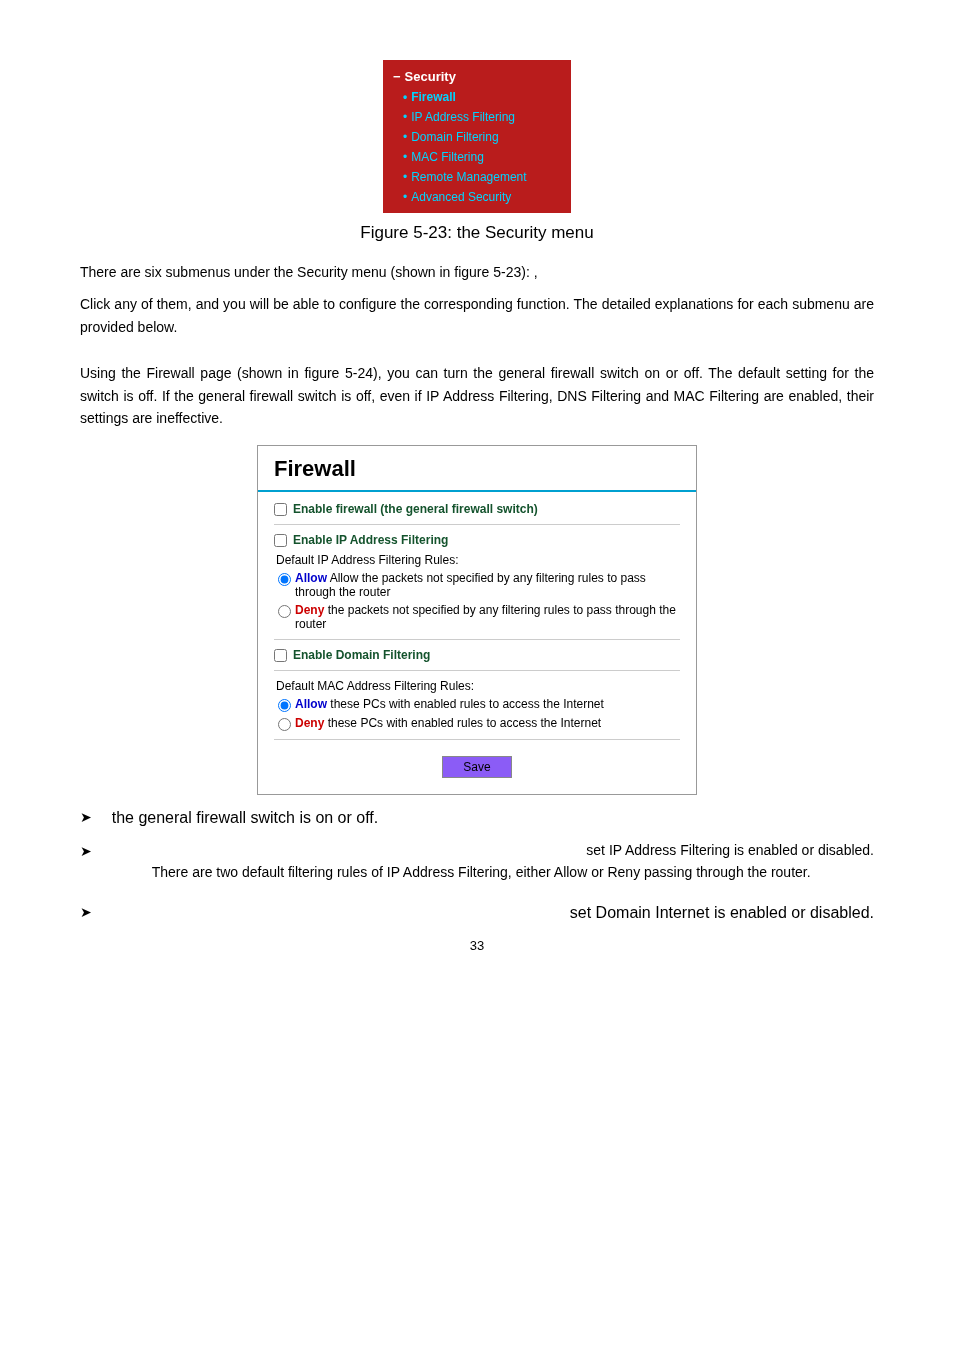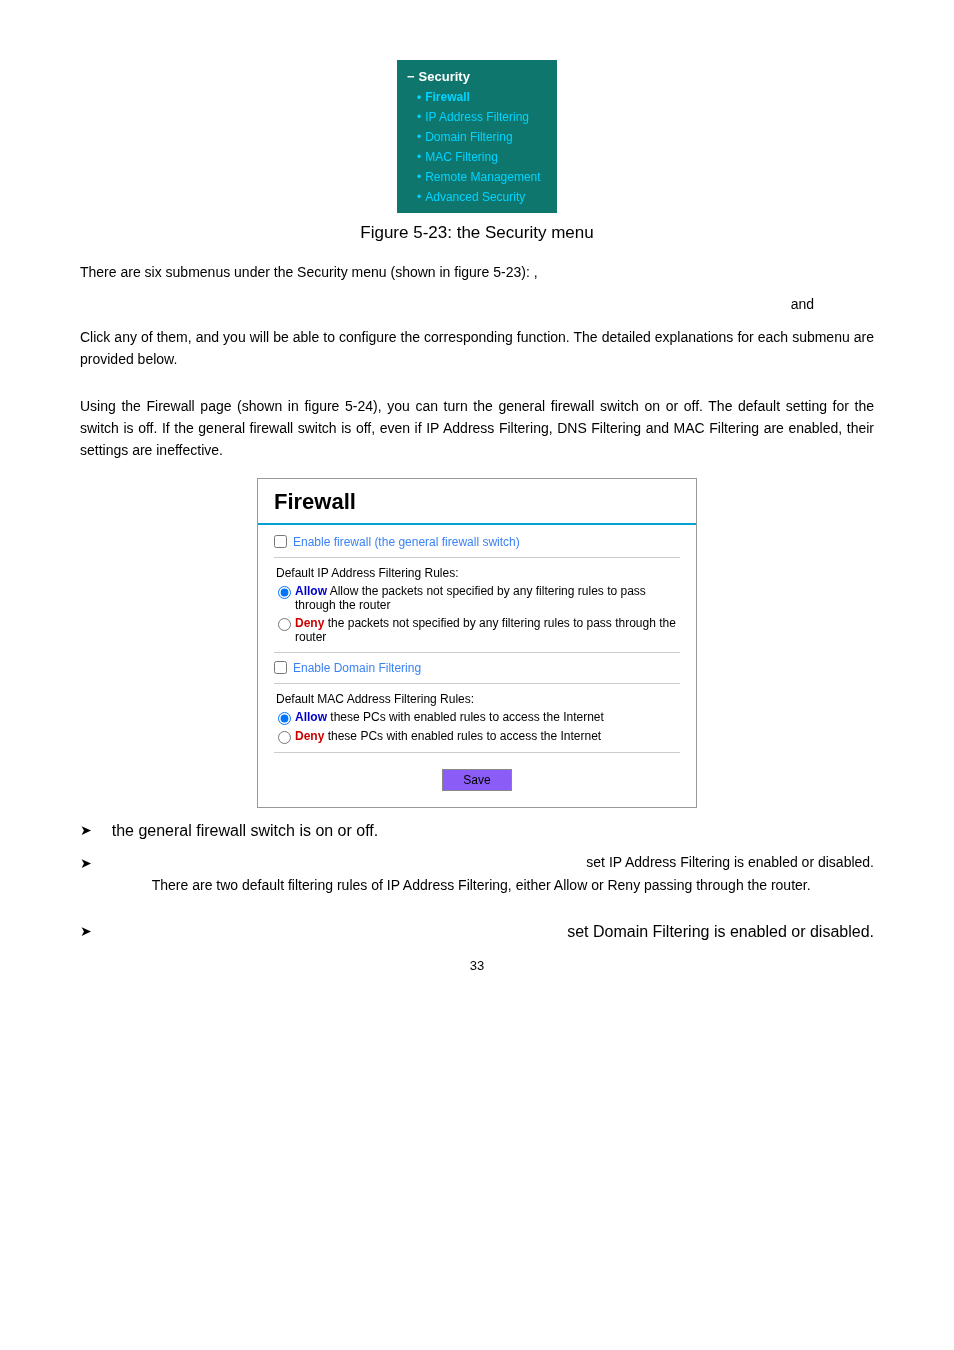"Security" .security-menu { background: #0f766e -> #b91c1c; width: 160px -> 188px }
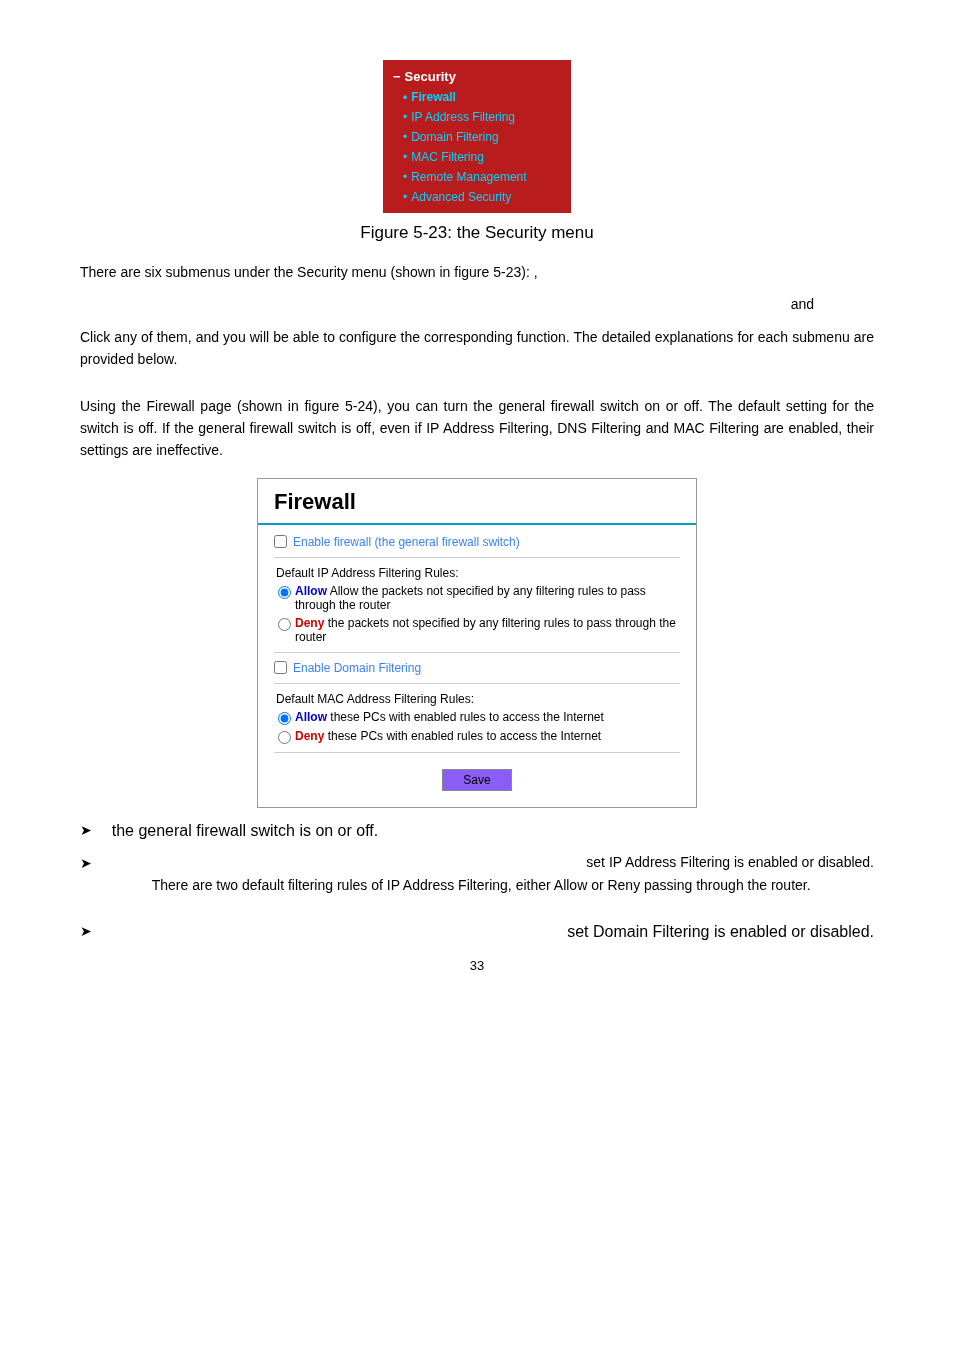"and" p.body-text { html: <p>and</p> -> none }
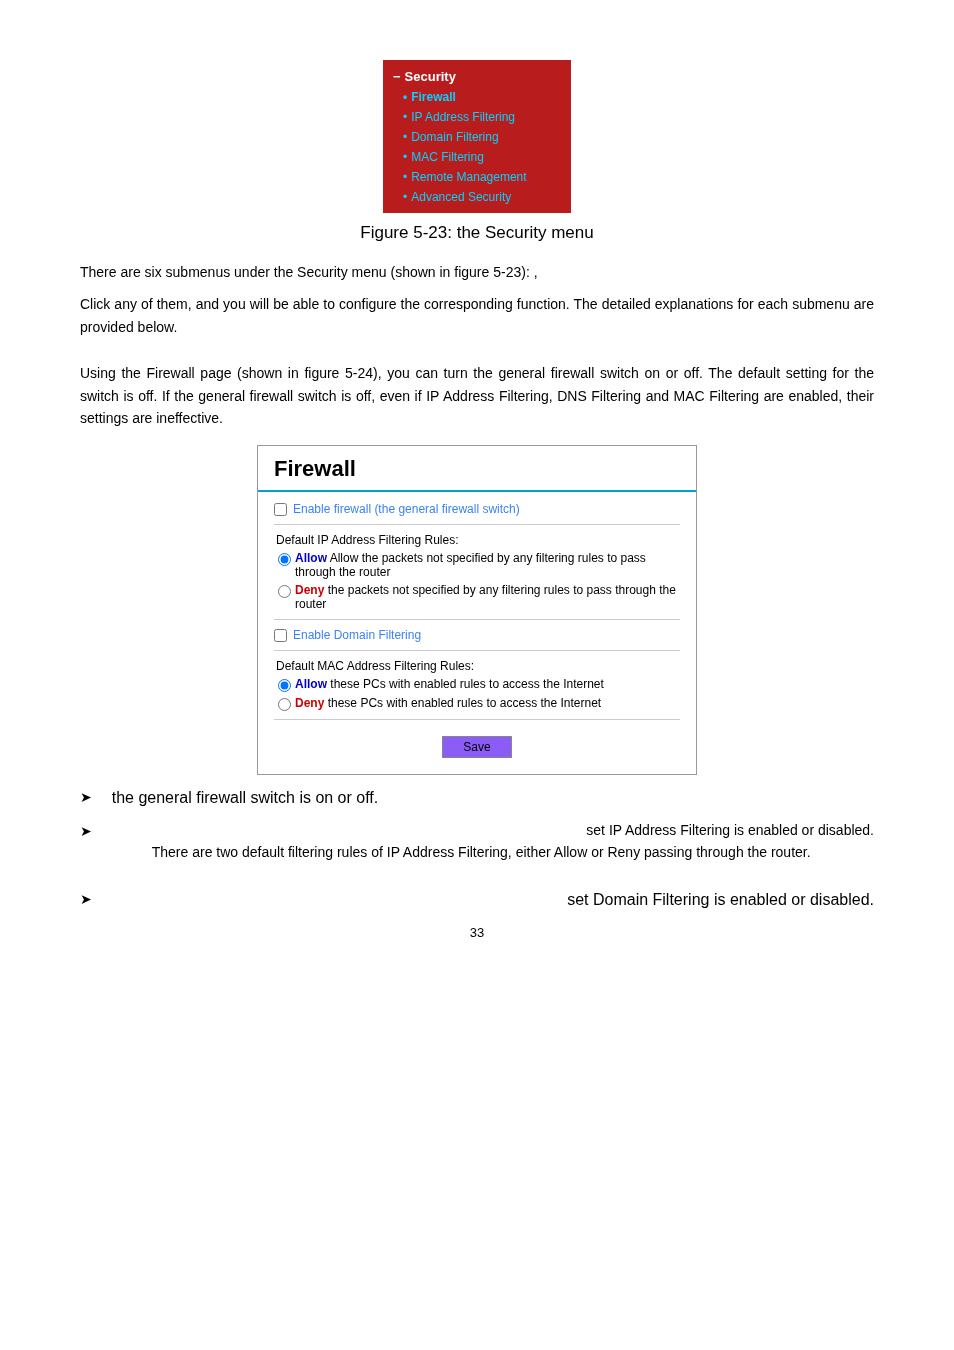"Enable firewall (the general firewall" .fw-label { color: #3b82f6 -> #14532d; font-weight: none -> bold }
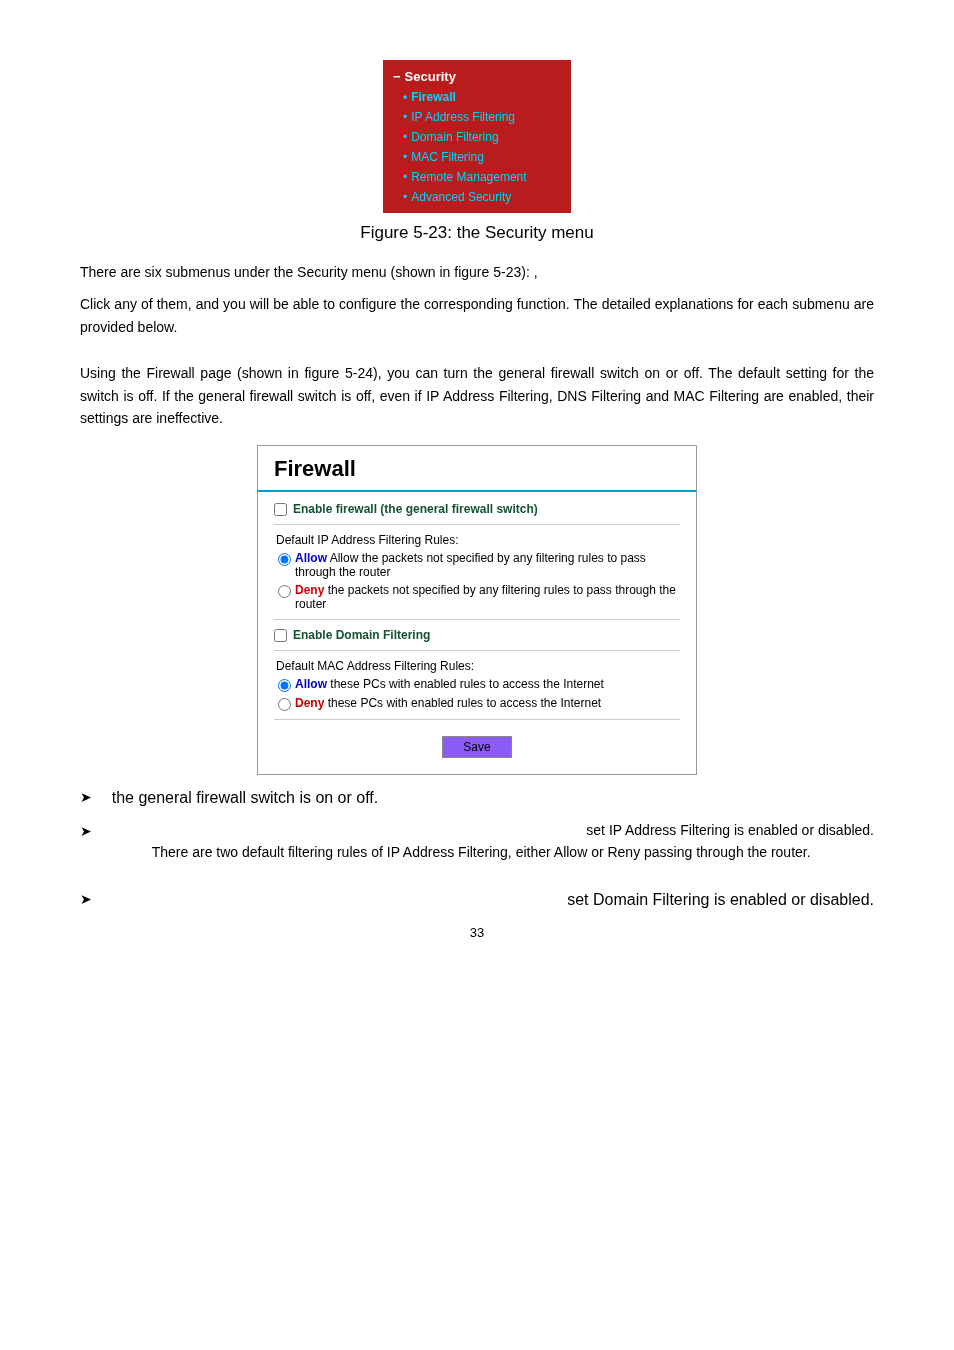"Enable IP Address Filtering" div.fw-row { html: none -> <div> <input> <span>Enable IP Address Filtering</span> </div> }
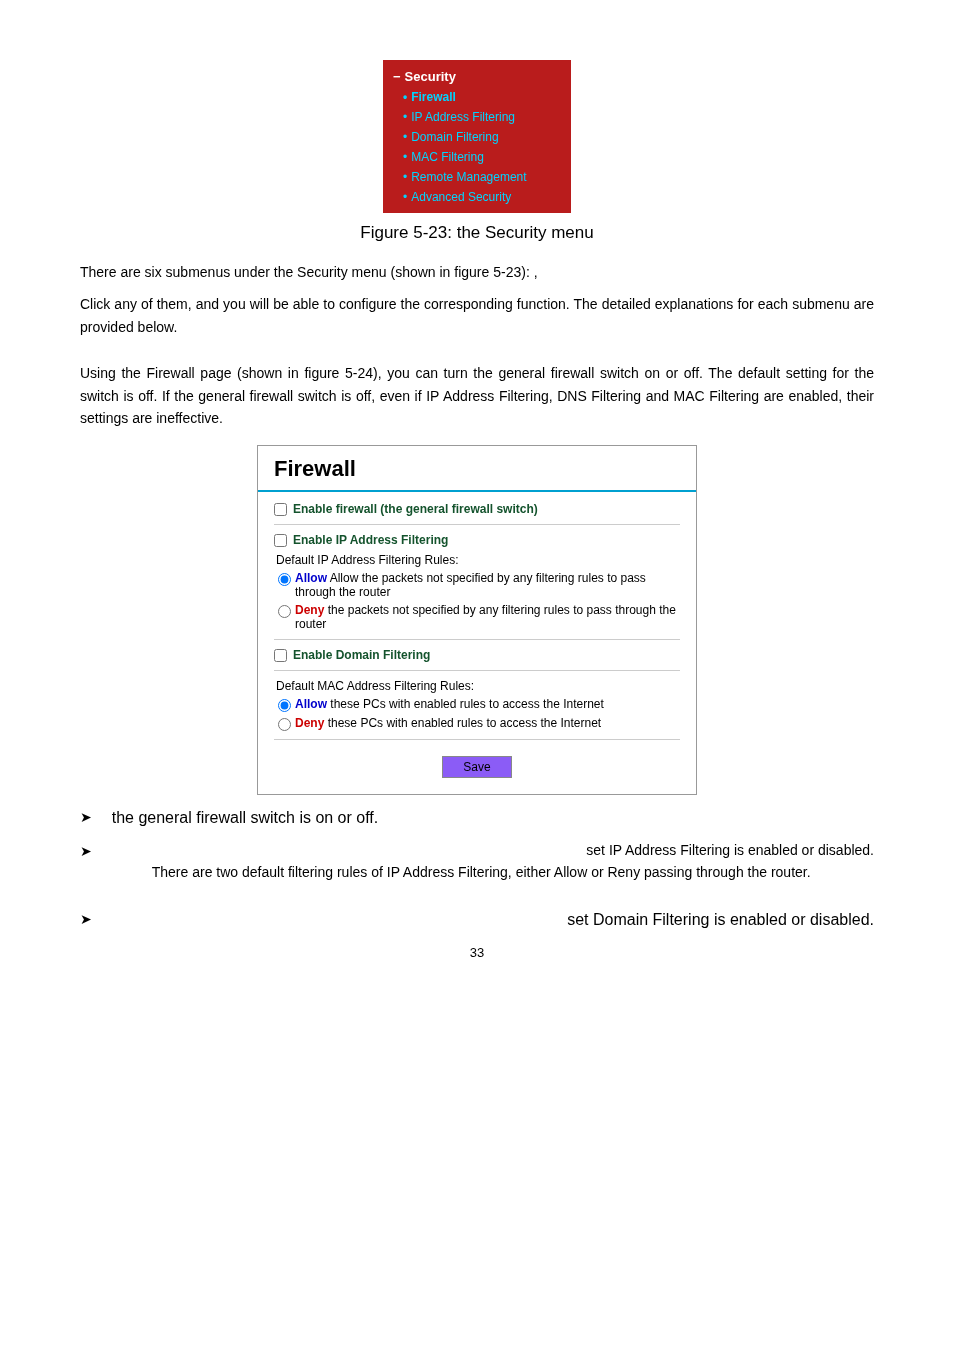"There are two default filtering" .indent-text { margin-bottom: 15px -> 8px }
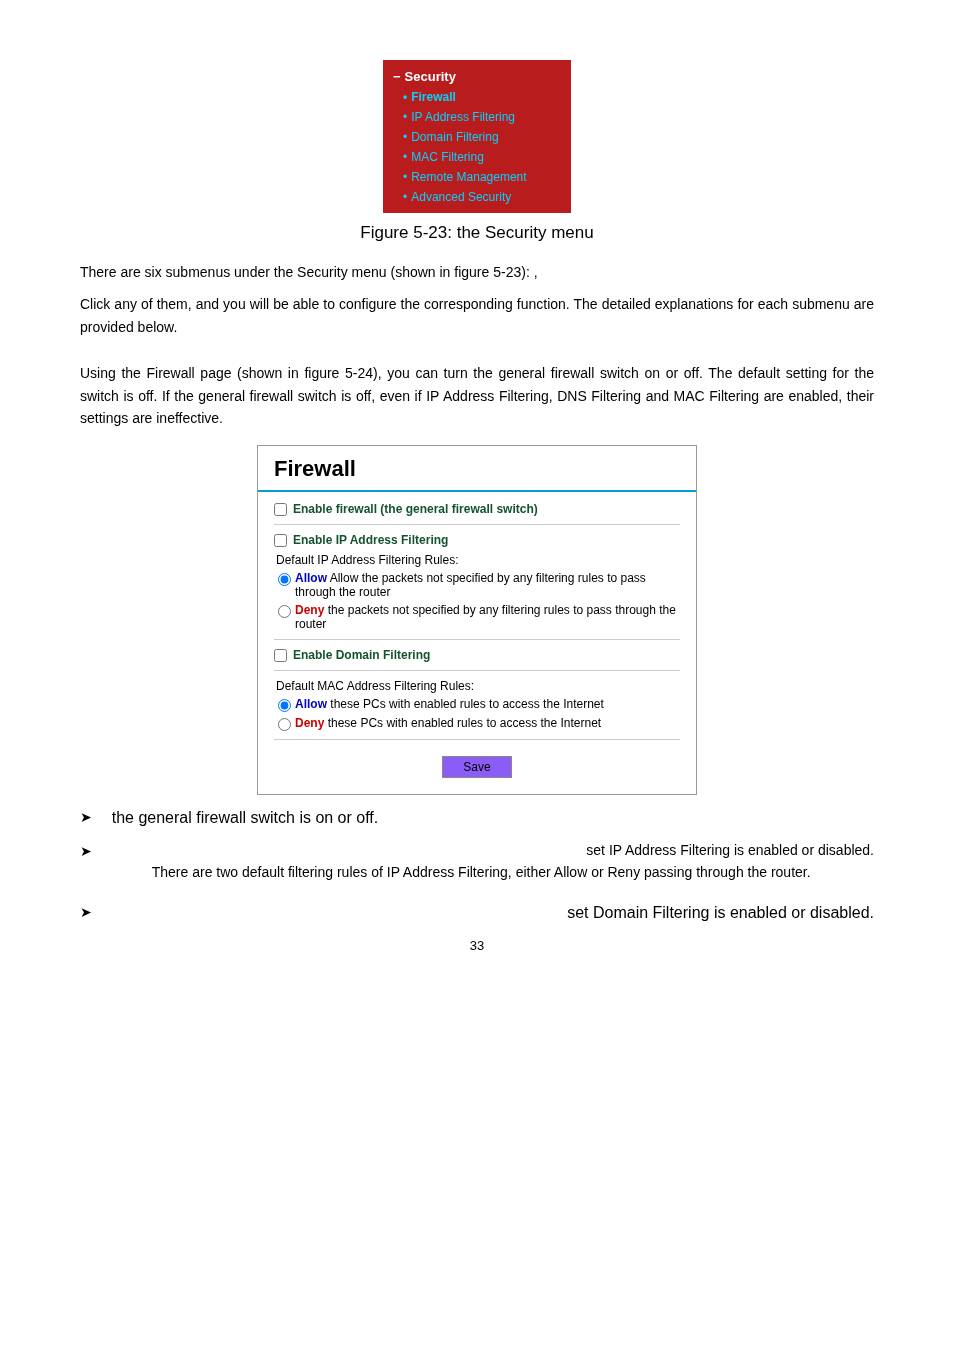"set Domain Filtering is enabled" span.bullet-text { text: Filtering -> Internet }
